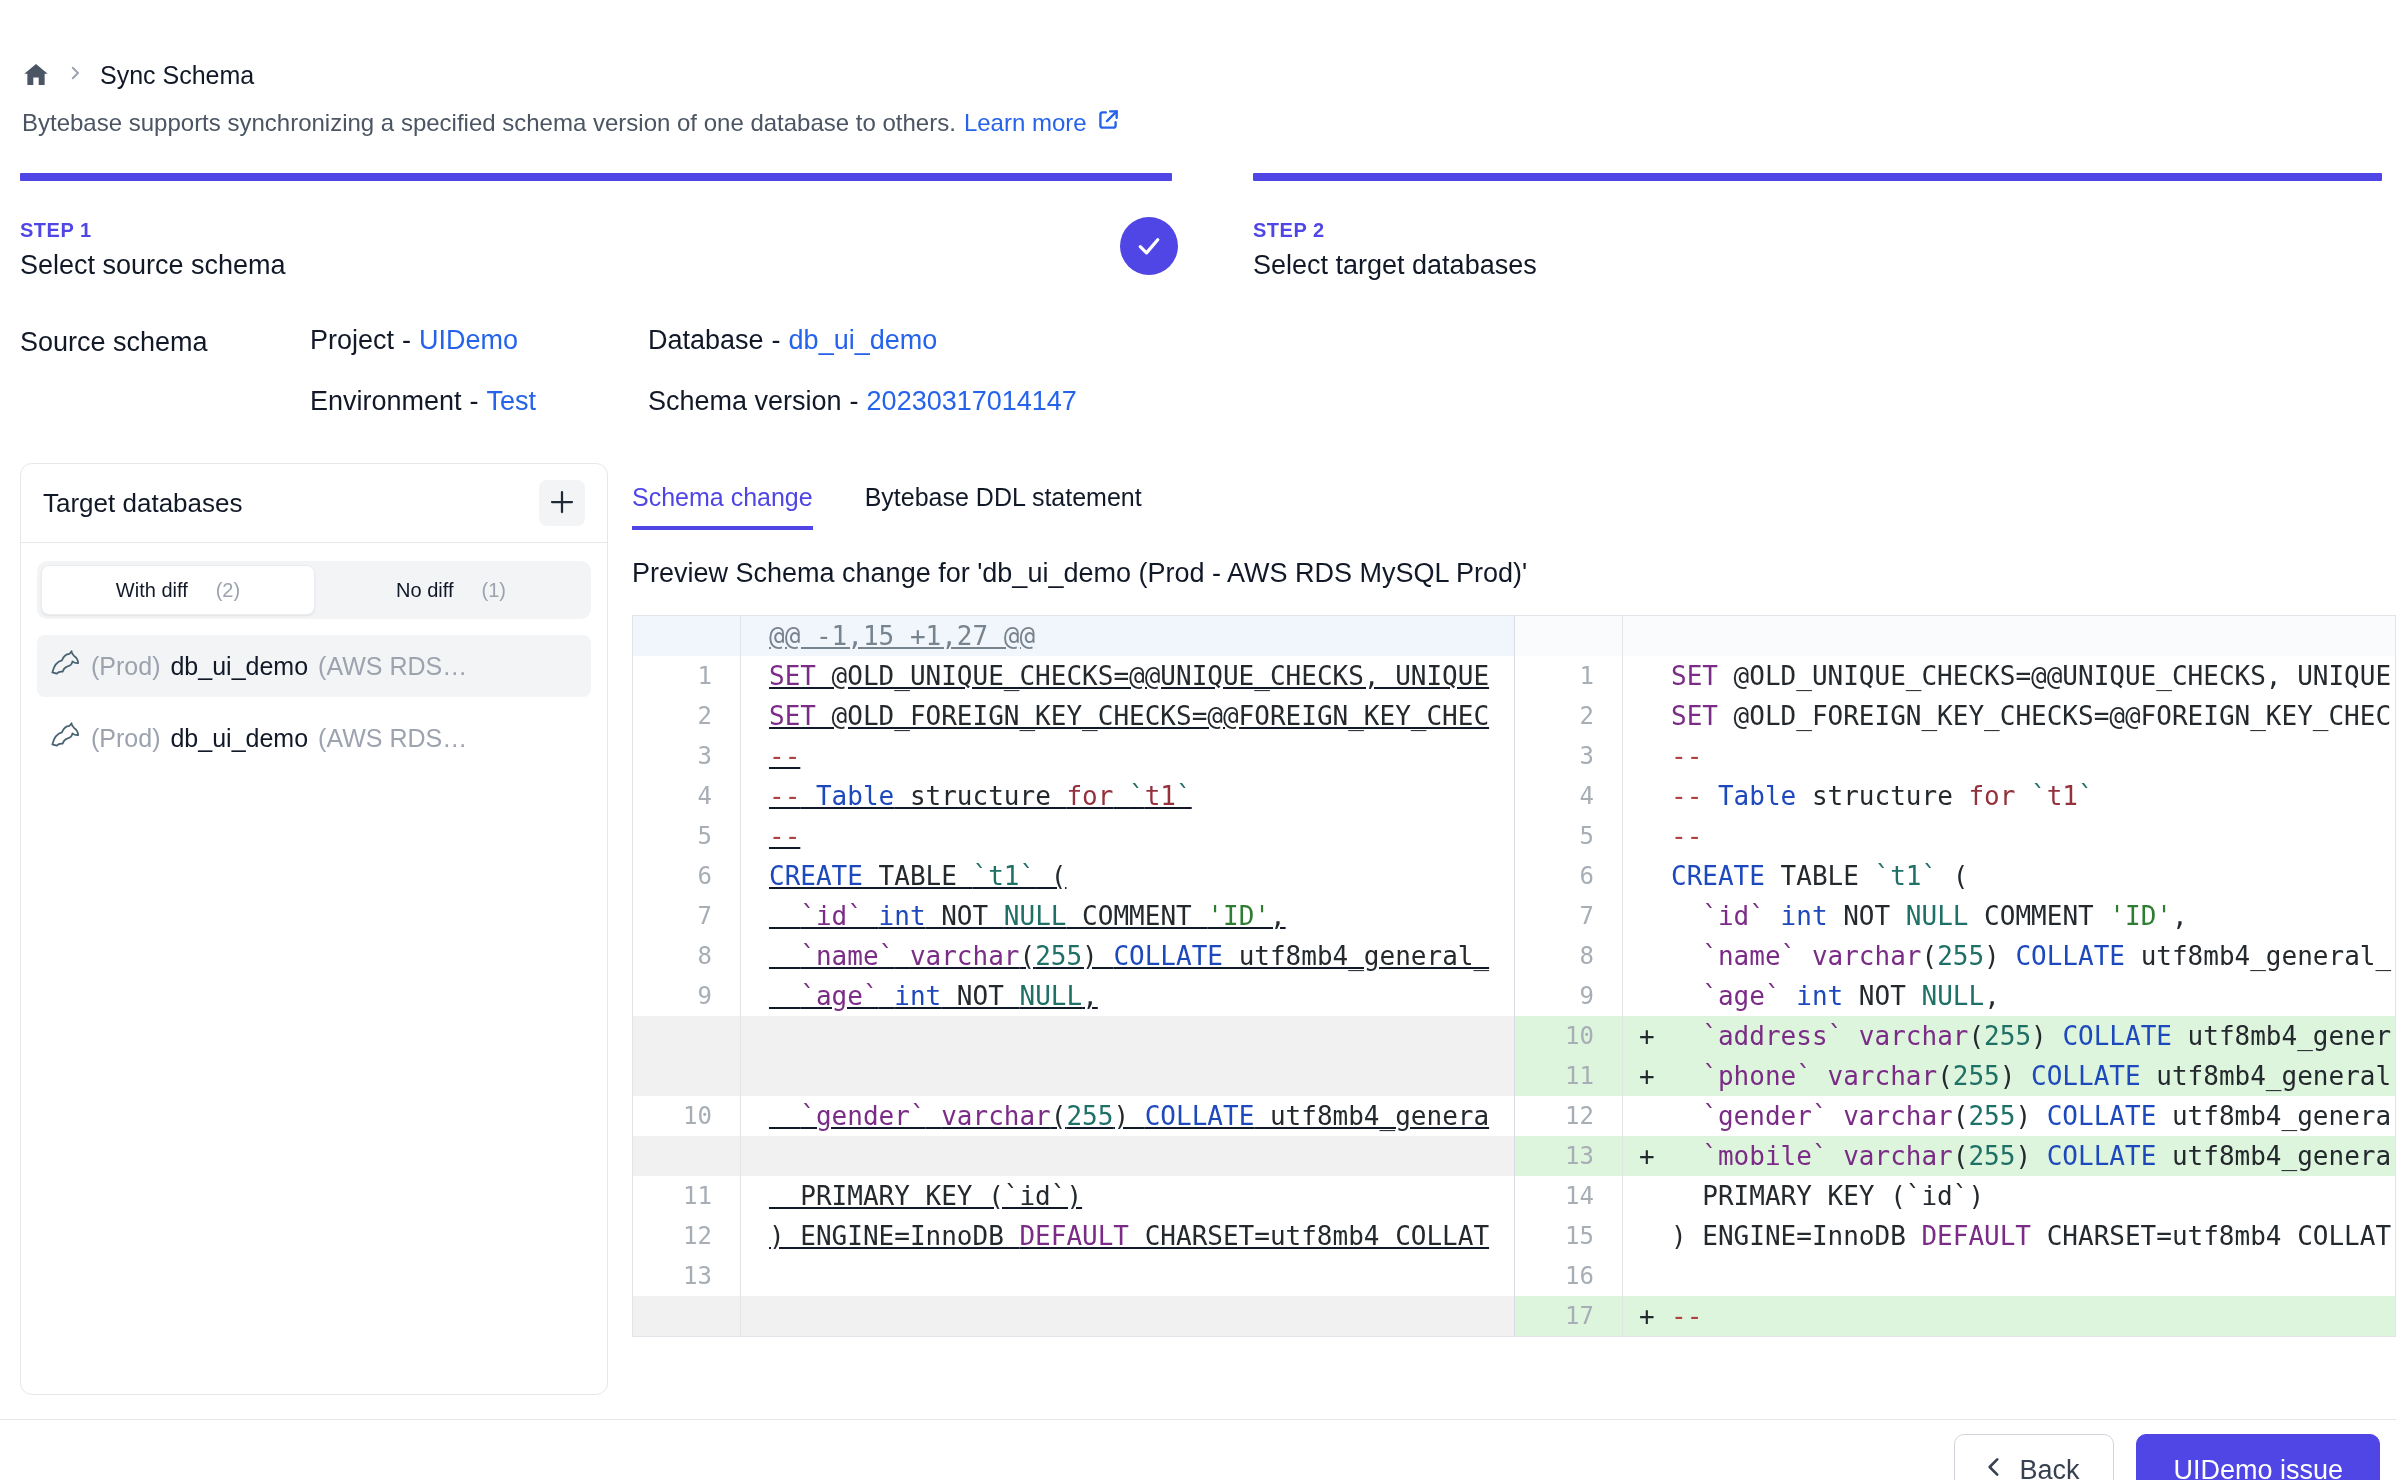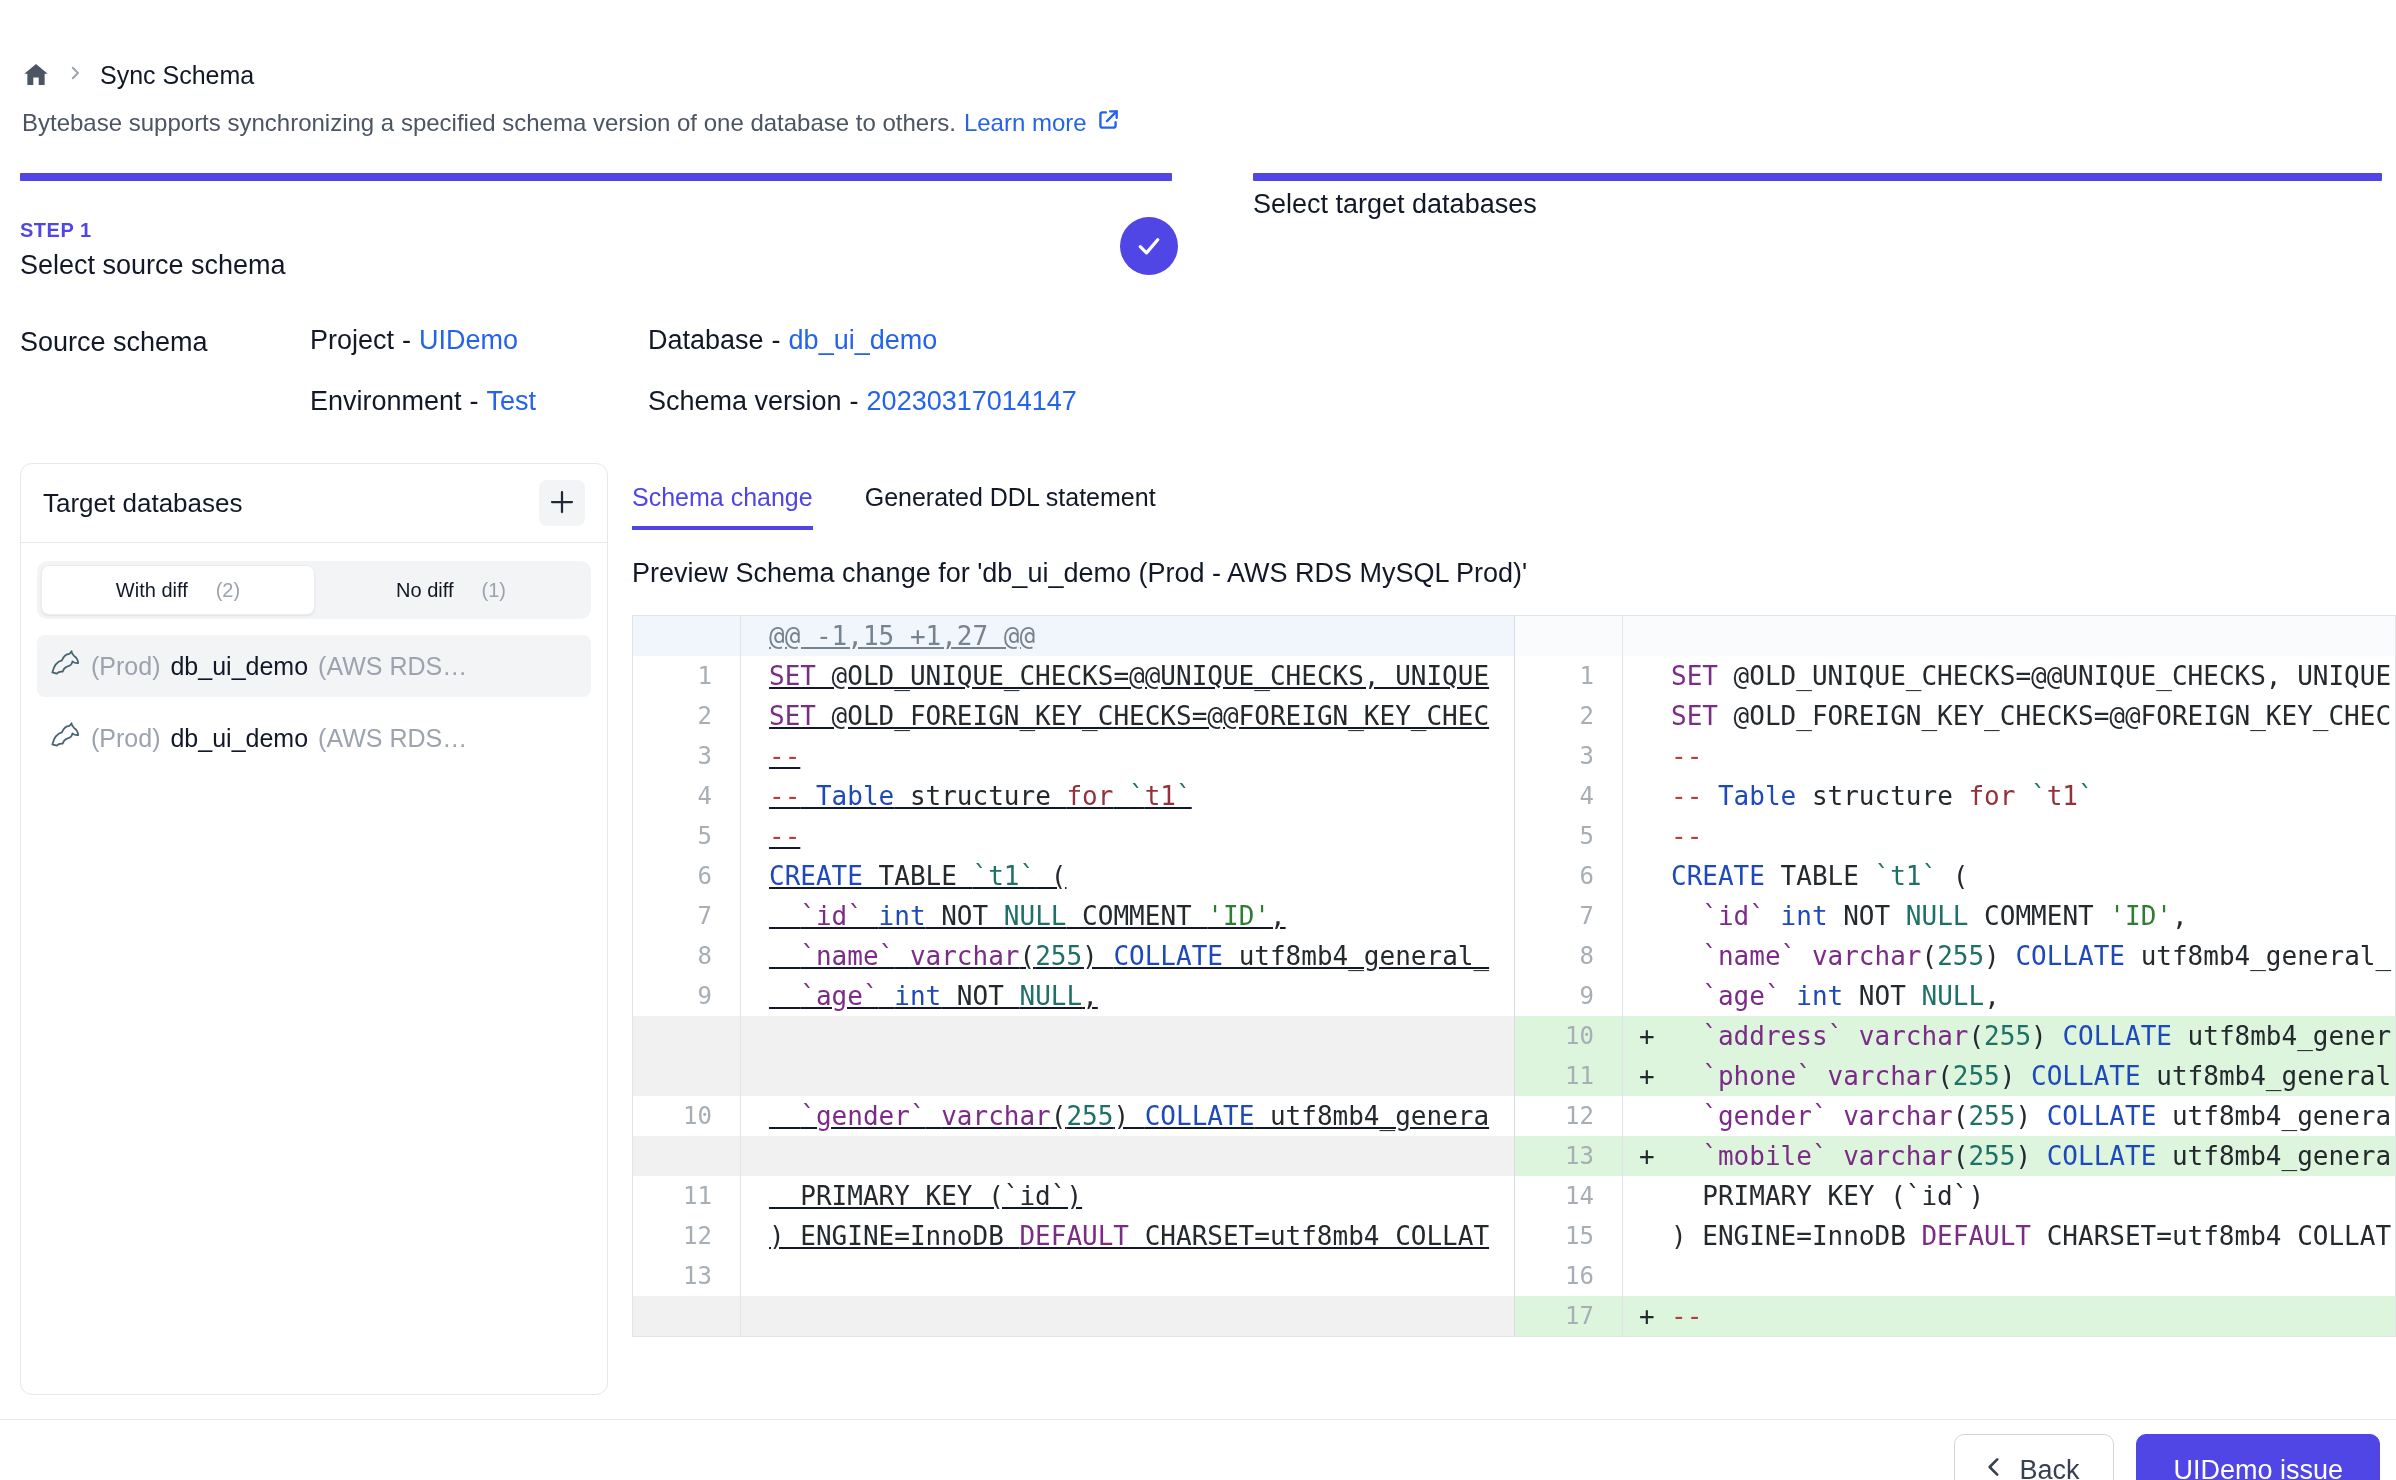"STEP 2" div.step-label { html: none -> <div>STEP 2</div> }
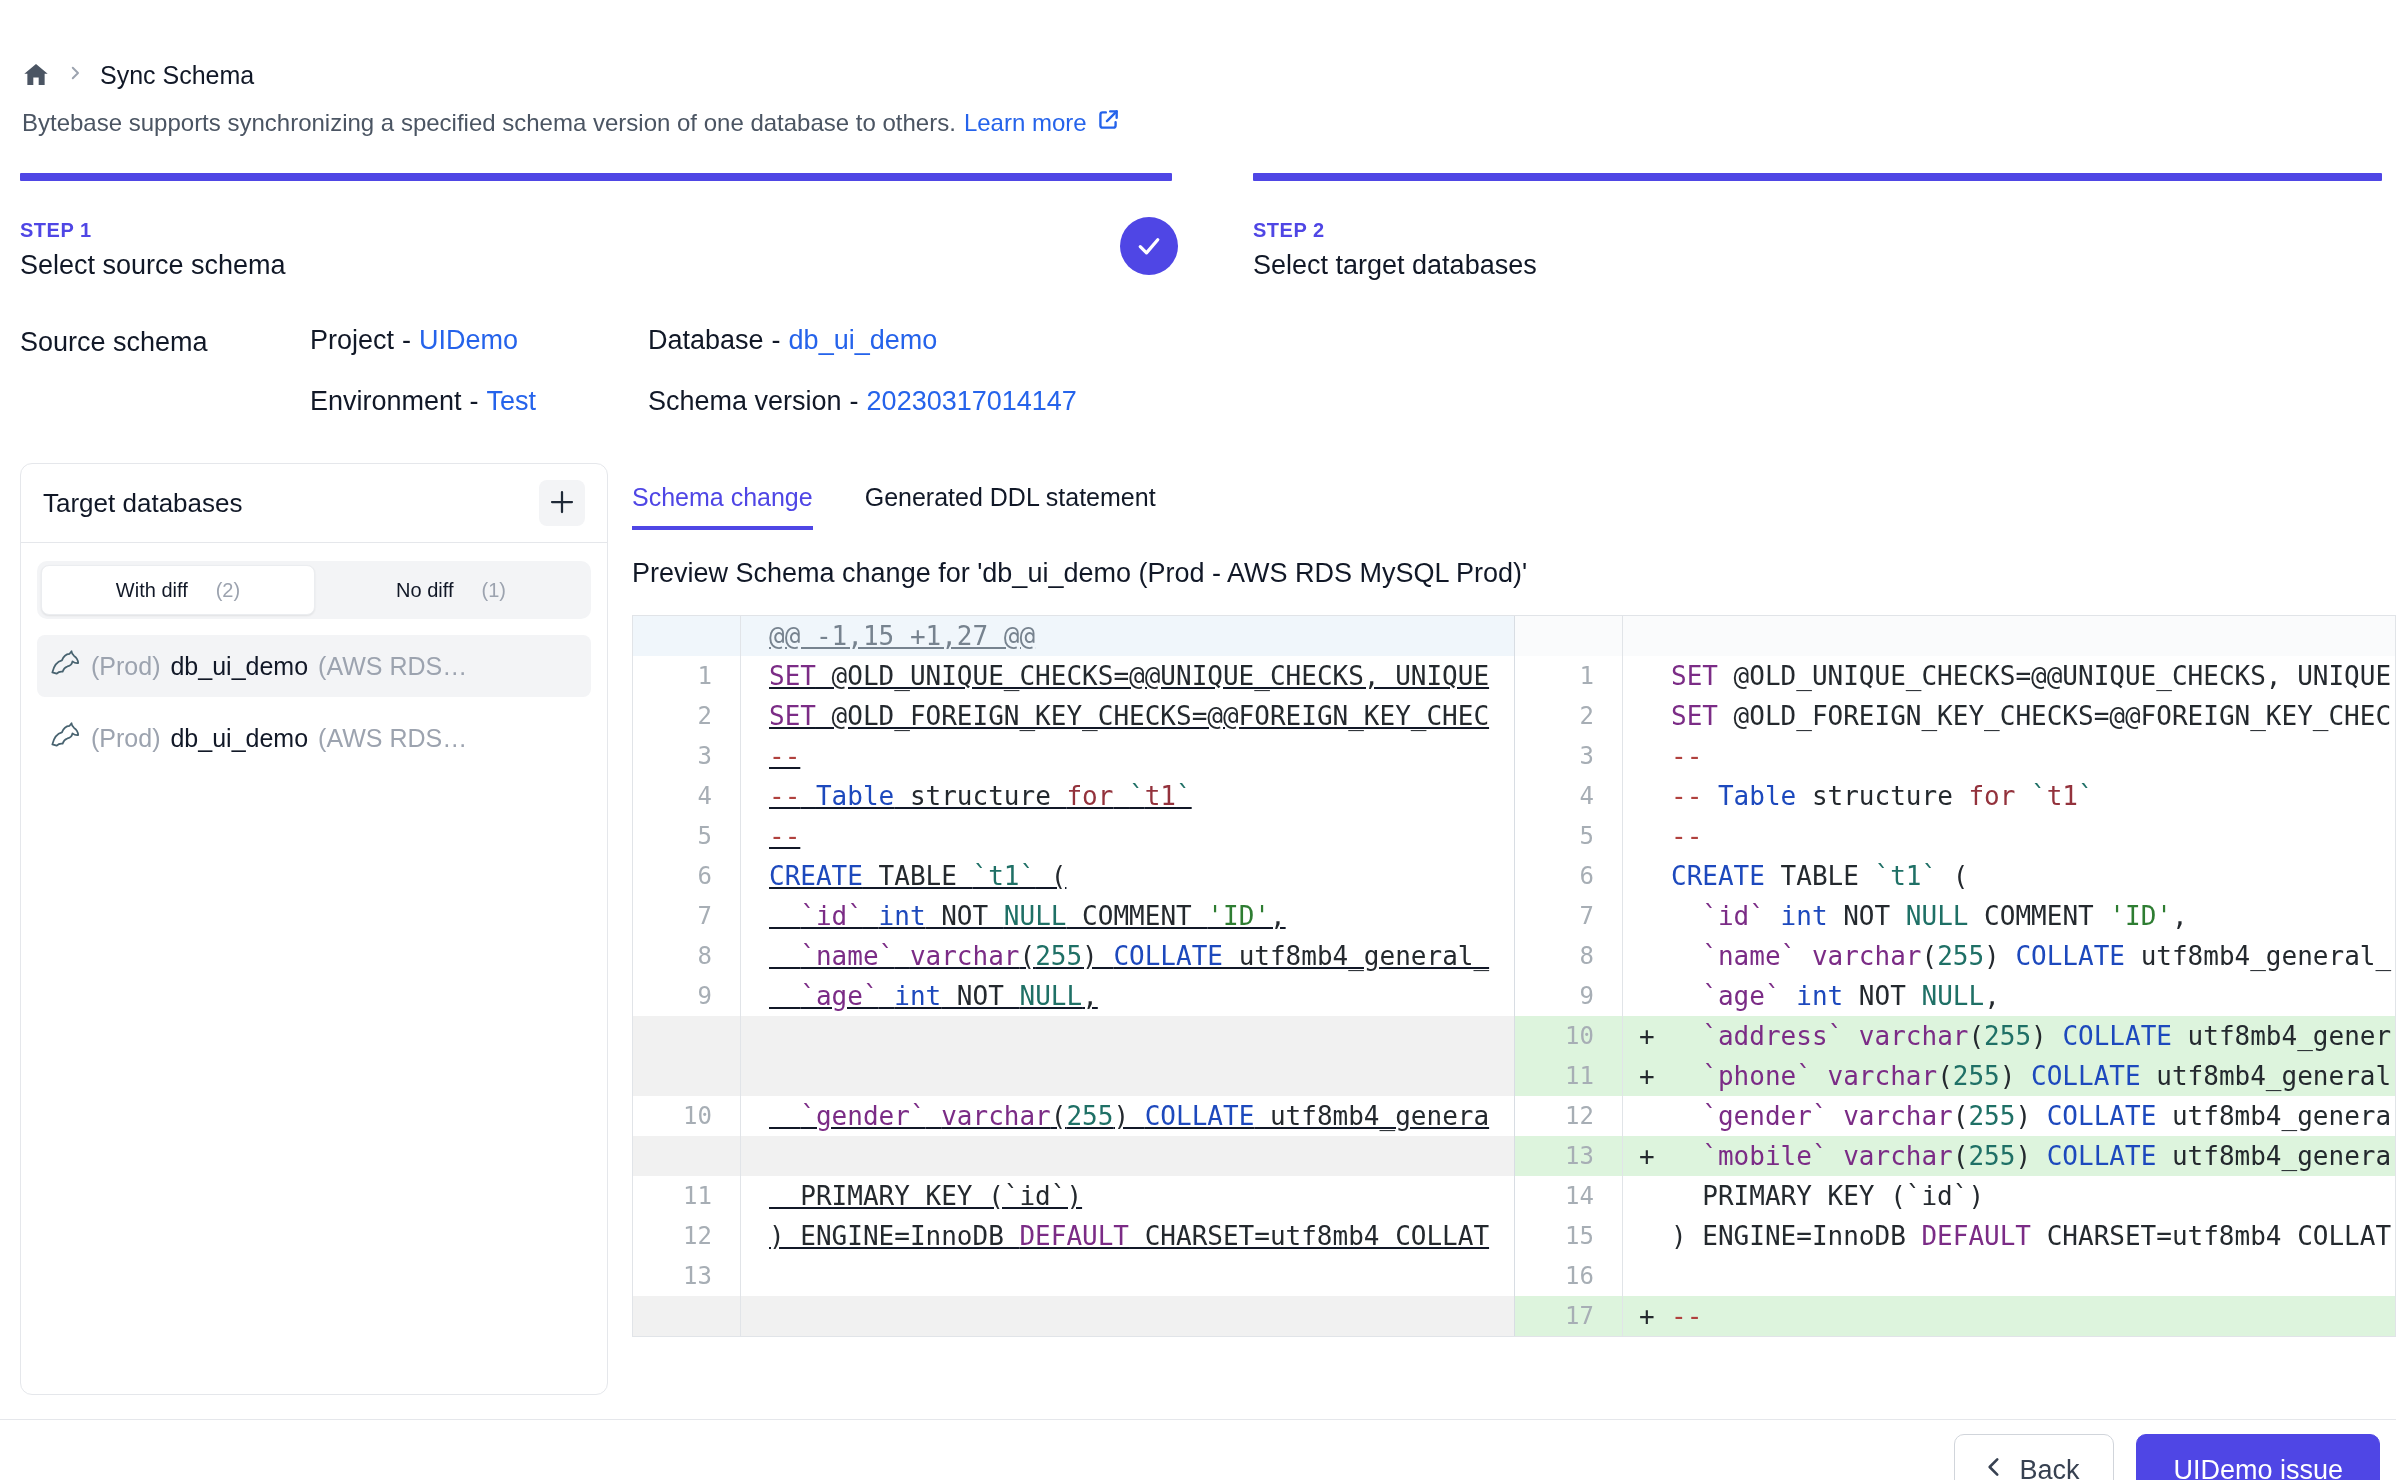"Generated DDL statement" div.ptab { text: Generated -> Bytebase }
